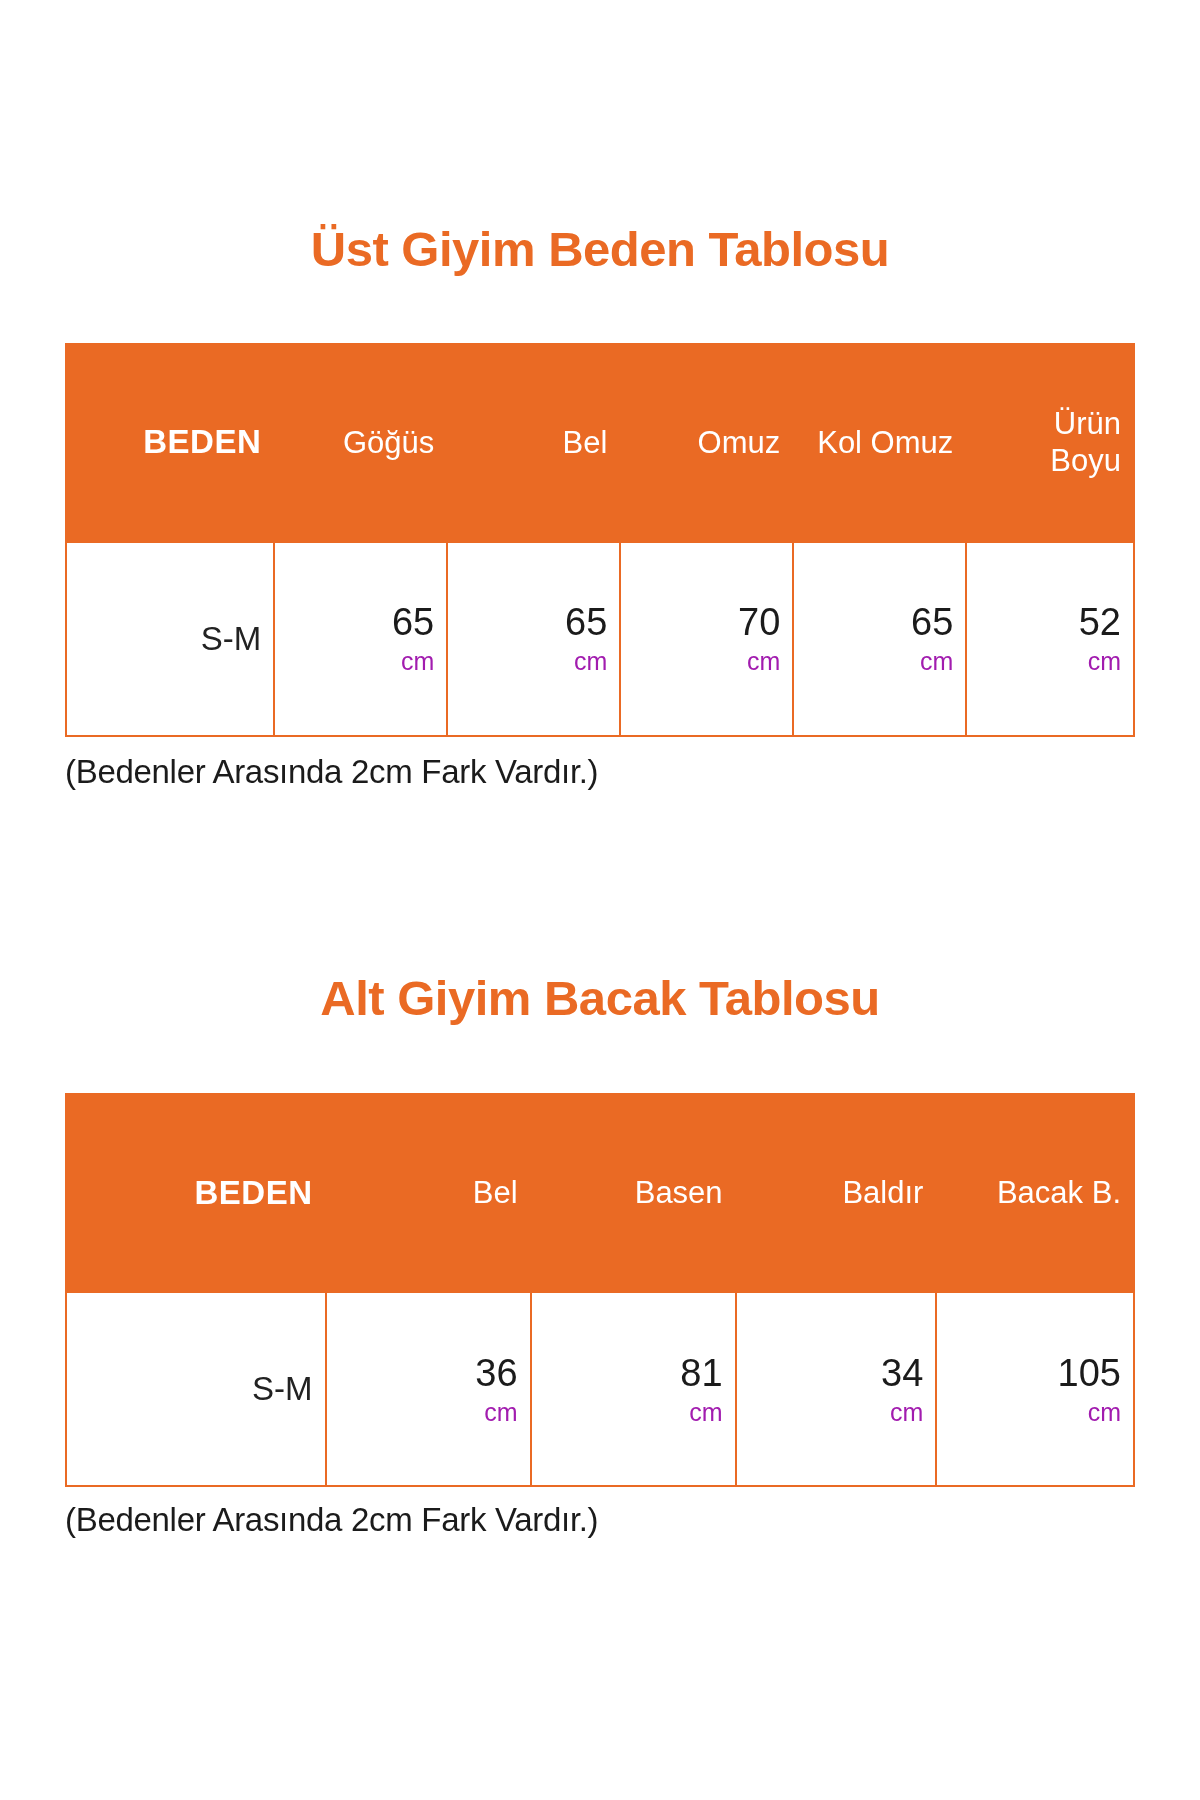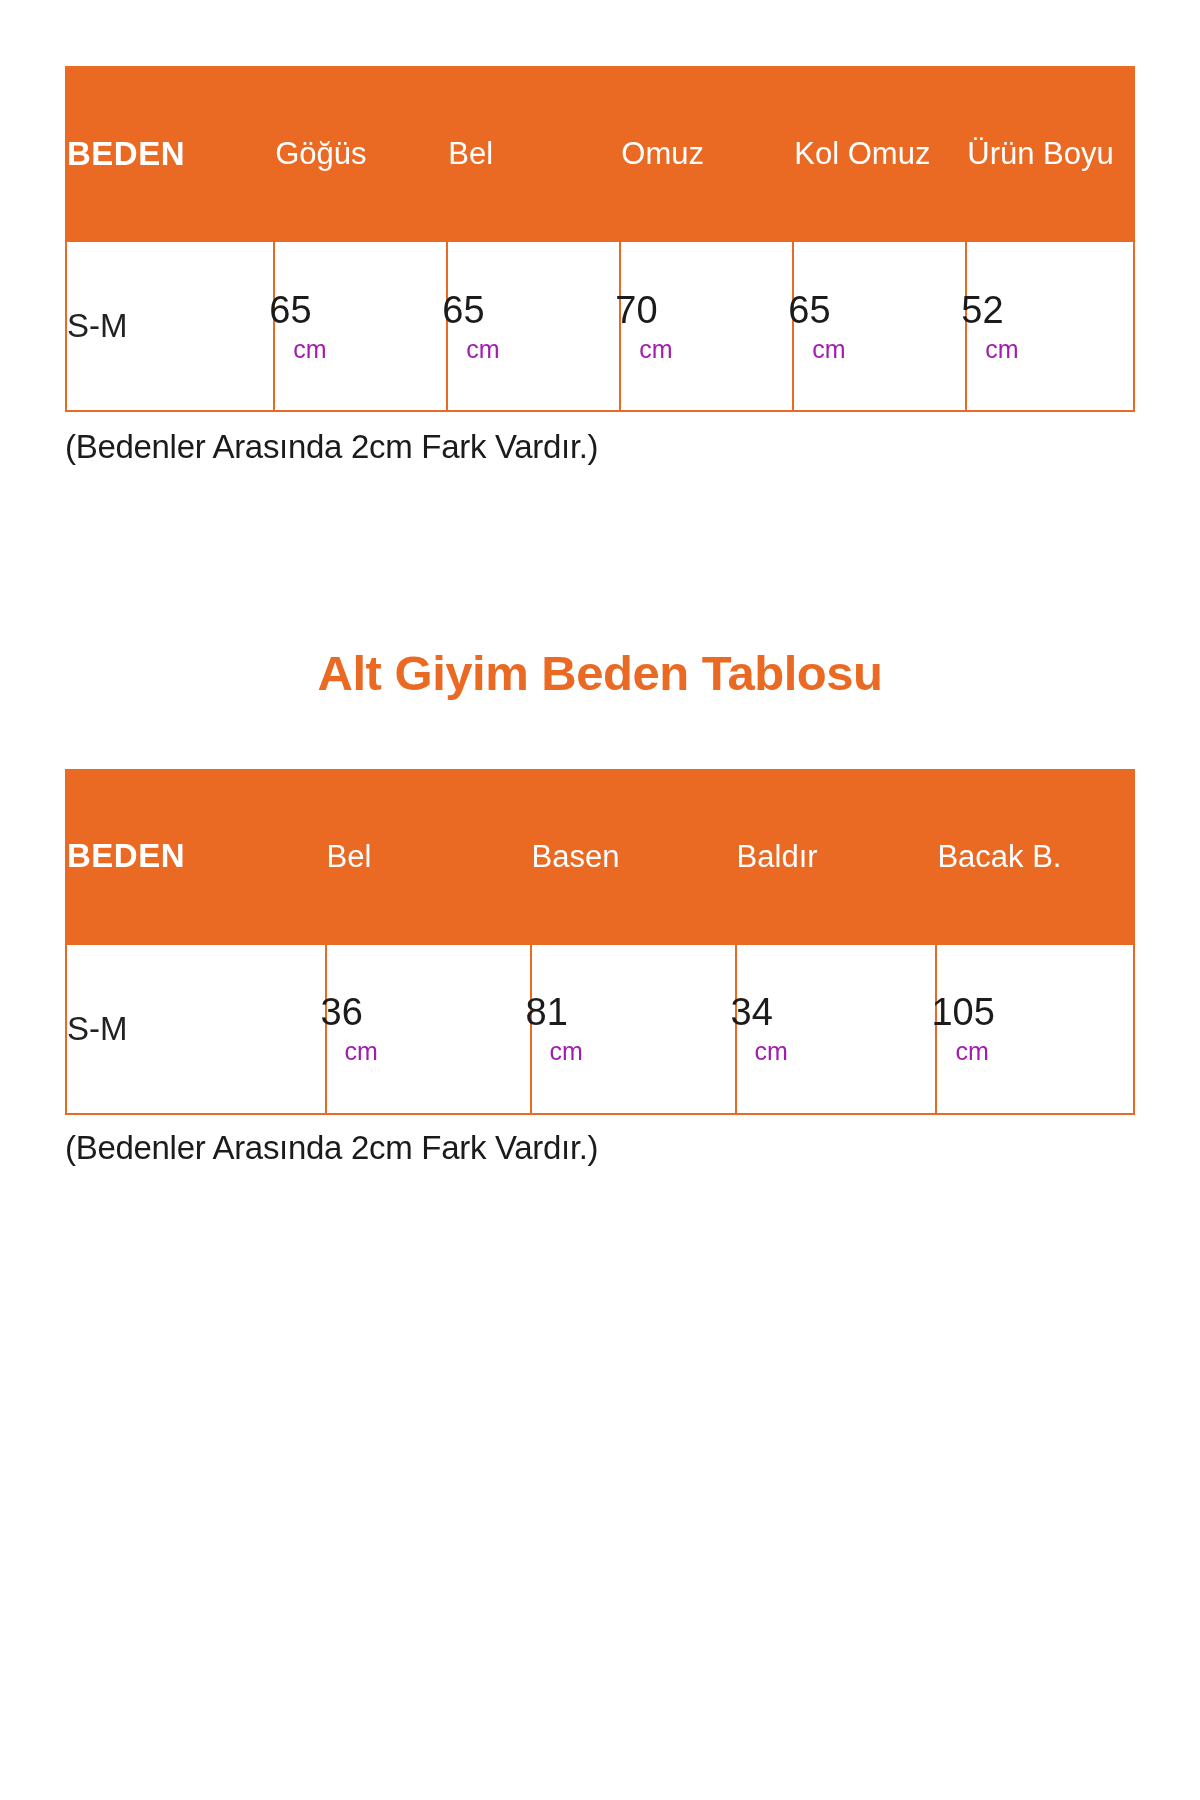"Üst Giyim Beden Tablosu" h1.section-title { html: none -> <h1>Üst Giyim Beden Tablosu</h1> }
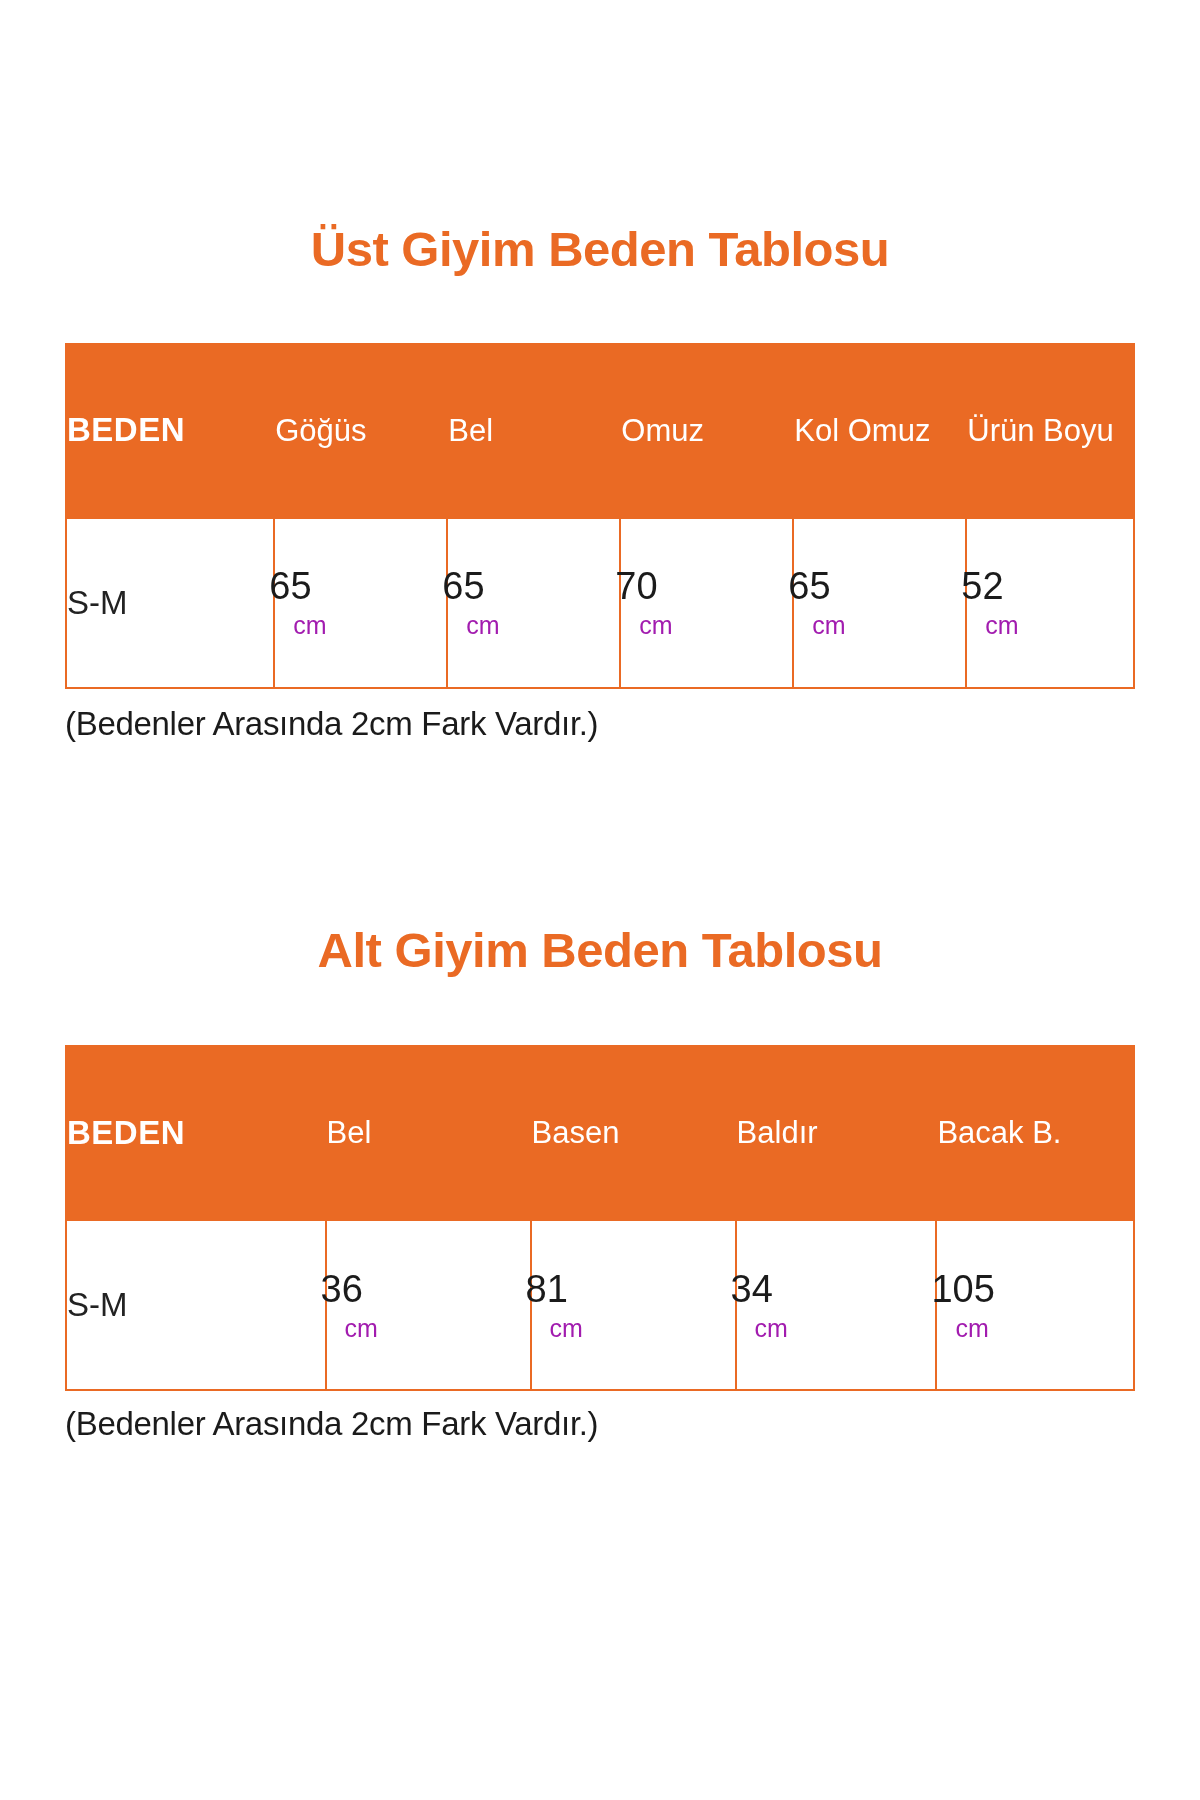"BEDEN" th, td { padding: 0 -> 12px; text-align: left -> right }
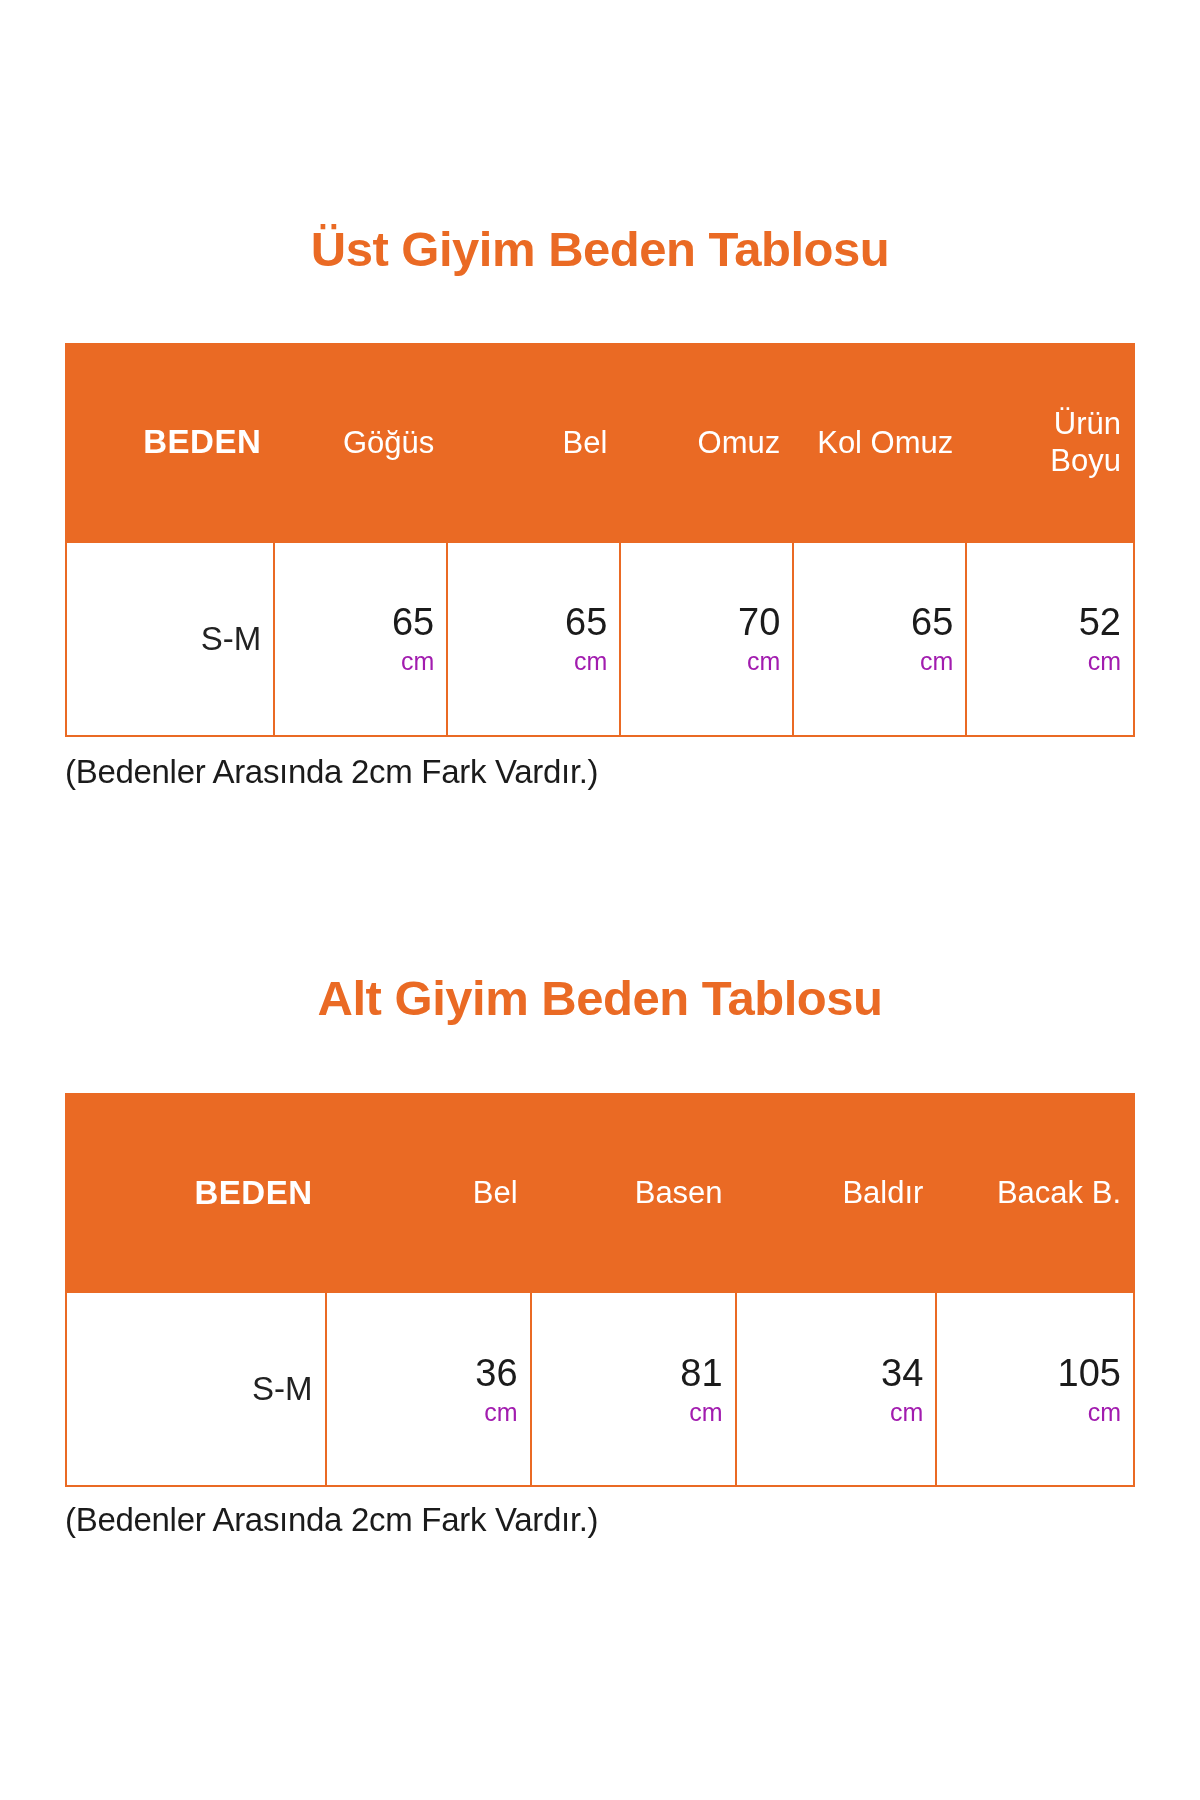"Alt Giyim Beden Tablosu" h1.section-title { text: Beden -> Bacak }
